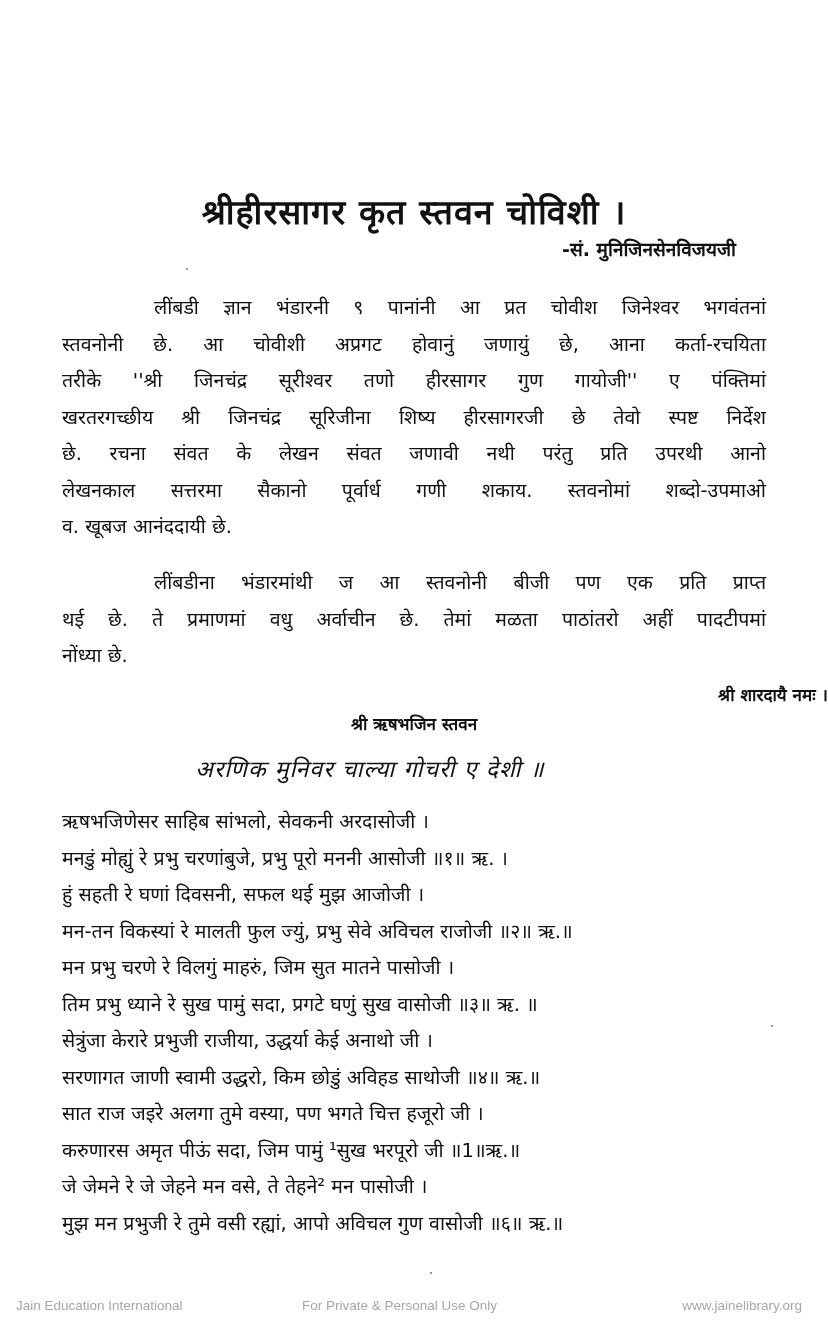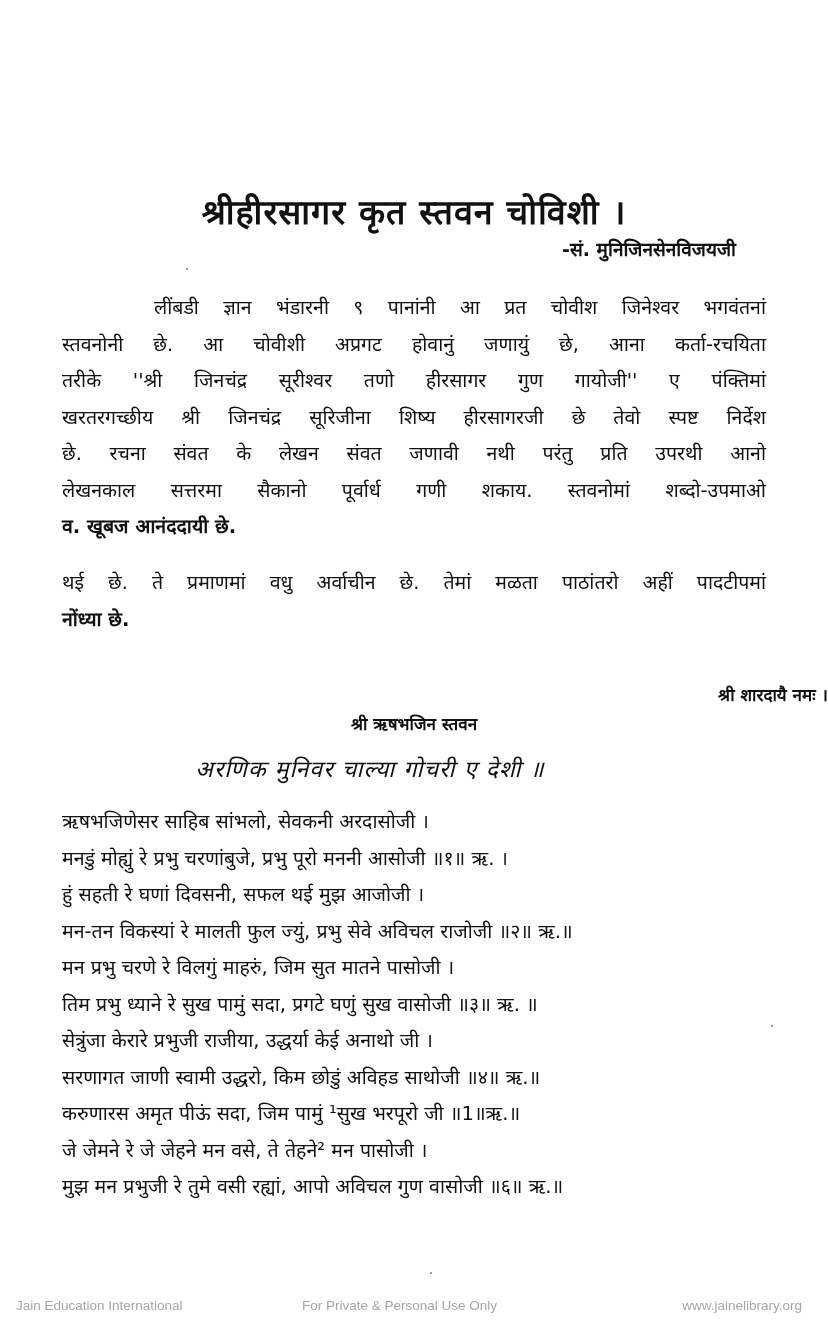"व. खूबज आनंददायी छे." .para .line.last { font-weight: bold -> none }
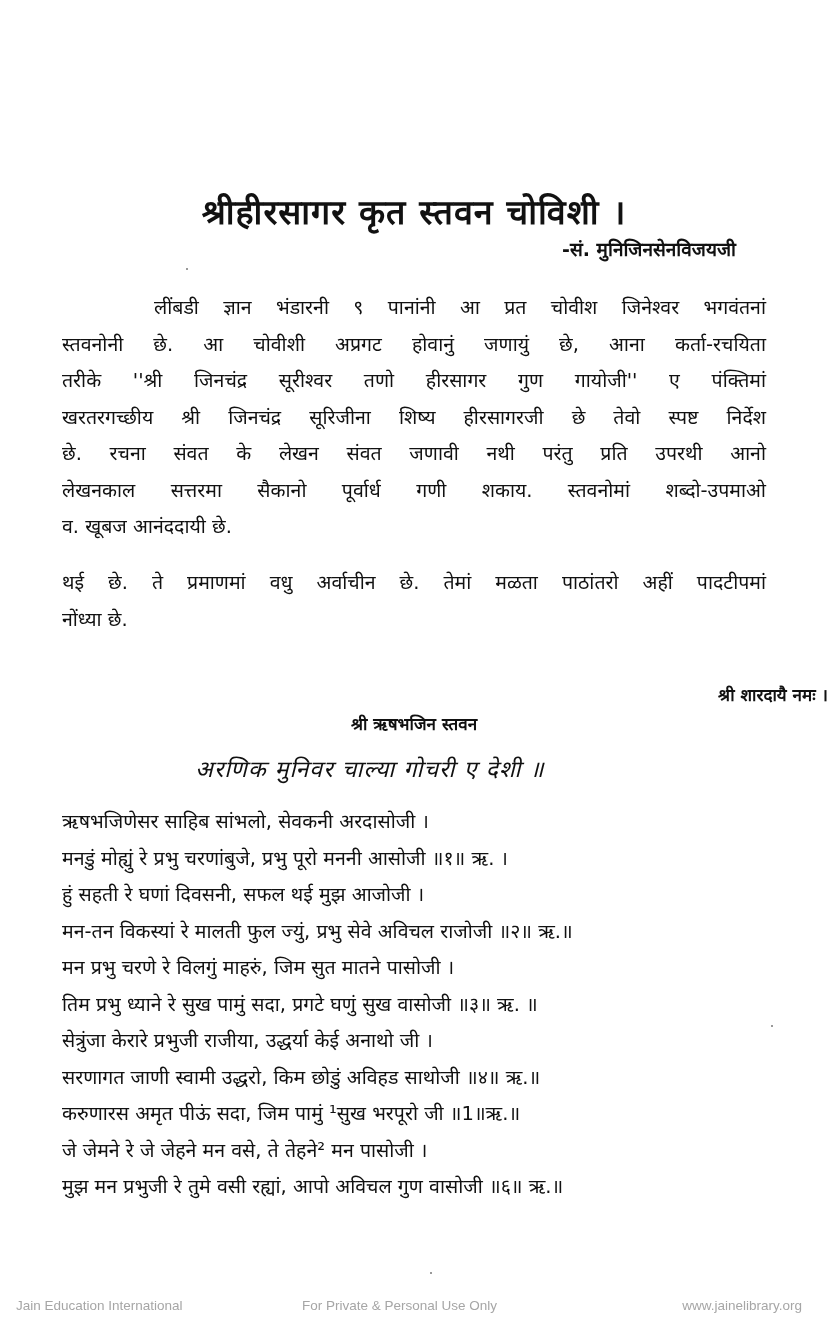"लींबडीना भंडारमांथी ज आ स्तवनोनी" span.line { html: none -> <span>लींबडीना भंडारमांथी ज आ स्तवनोनी बीजी पण एक प्रति प्राप्त</span> }
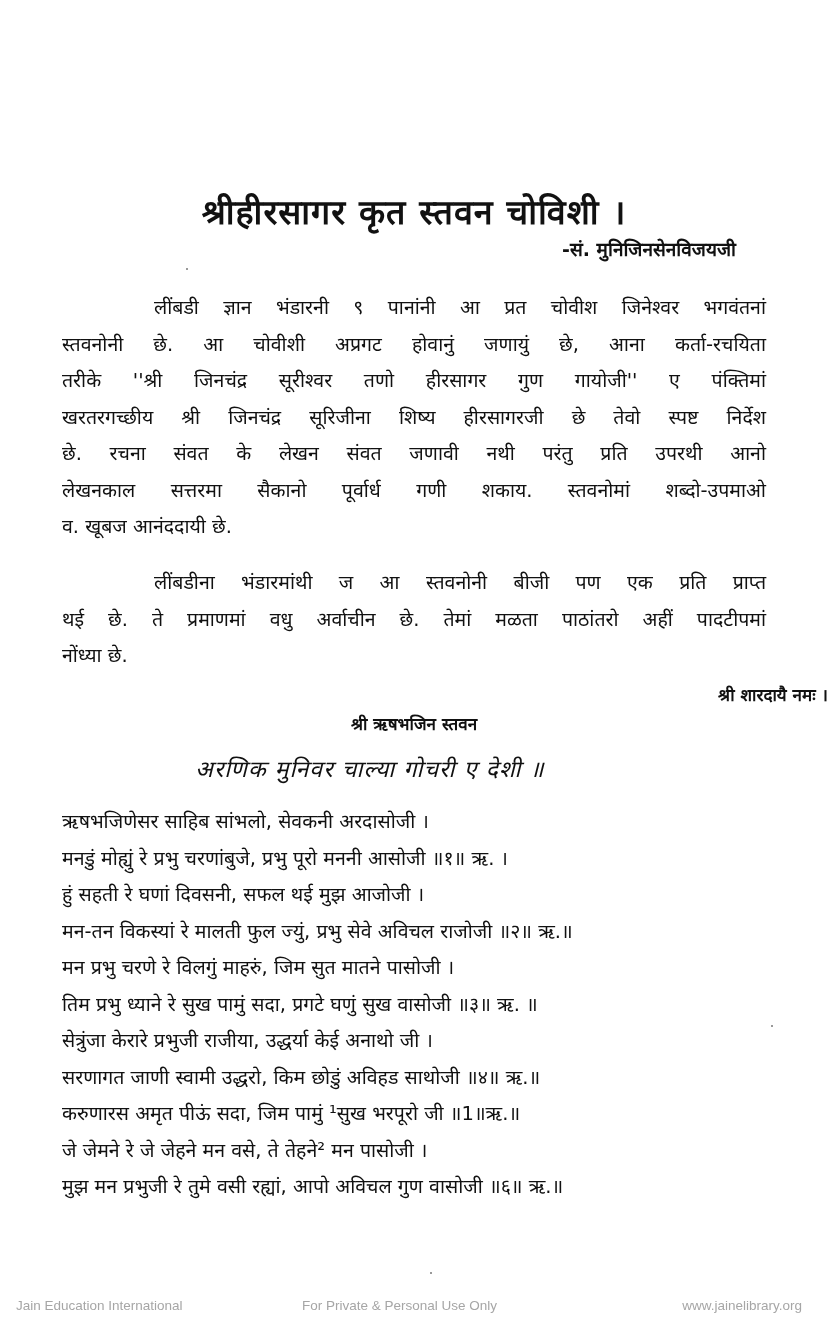"सात राज जइरे अलगा तुमे" span.vline { html: none -> <span>सात राज जइरे अलगा तुमे वस्या, पण भगते चित्त हजूरो जी ।</span> }
